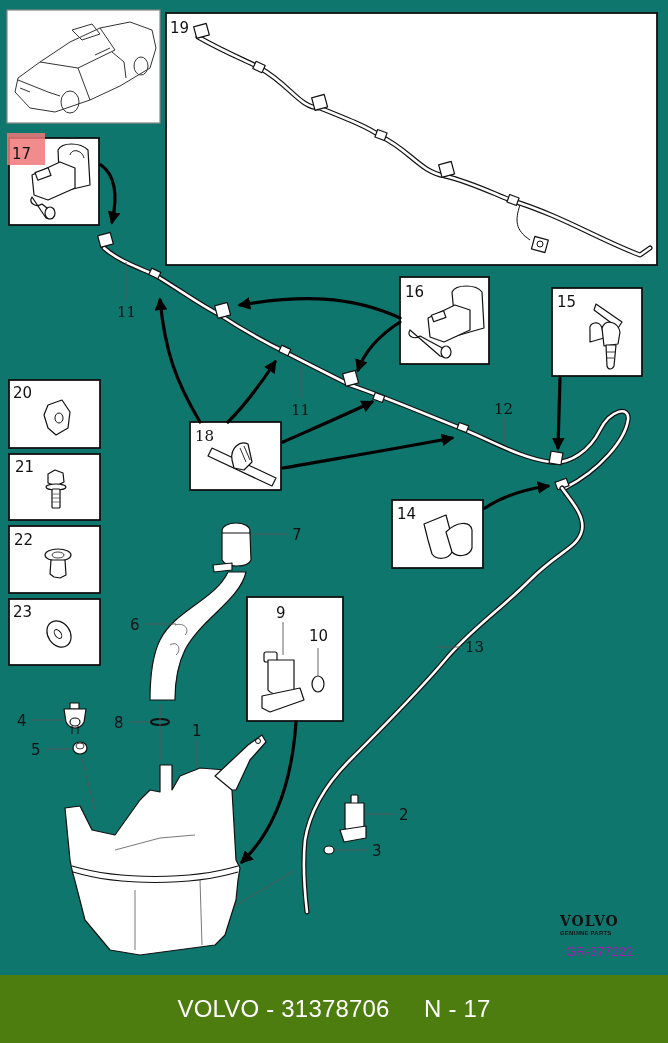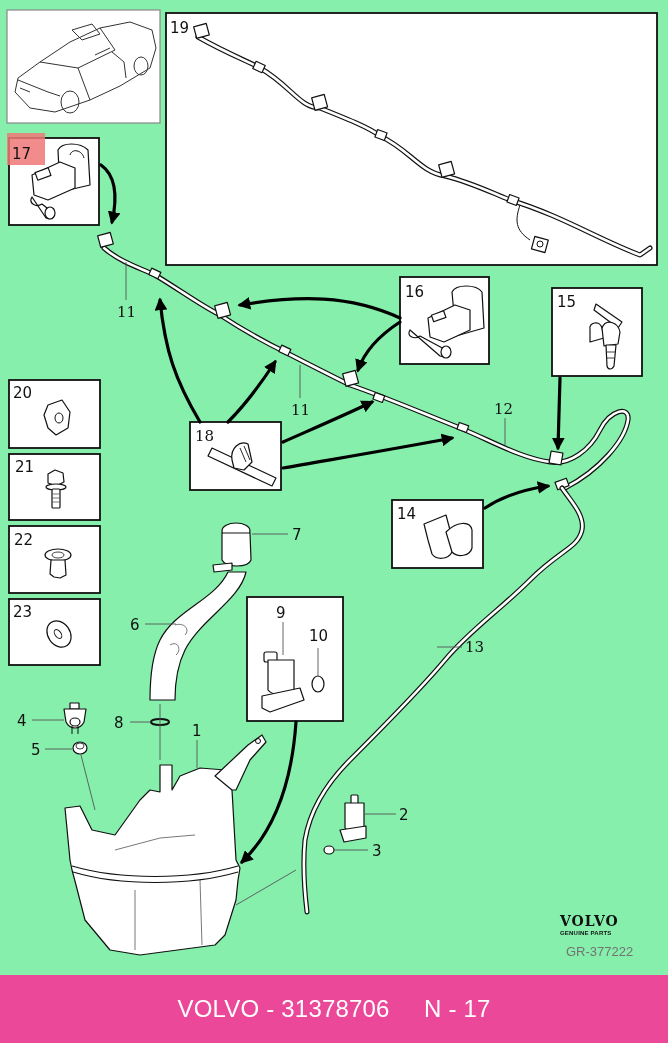"19" #diagram { background: #86efac -> #0f766e }
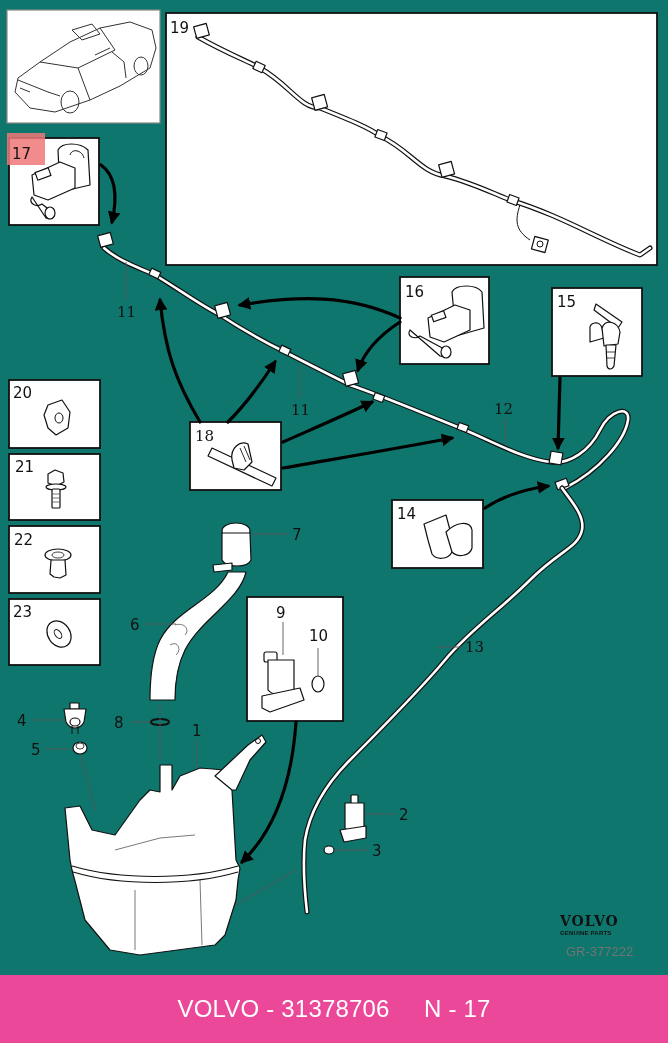"GR-377222" #drawing-id { color: #737373 -> #a21caf }
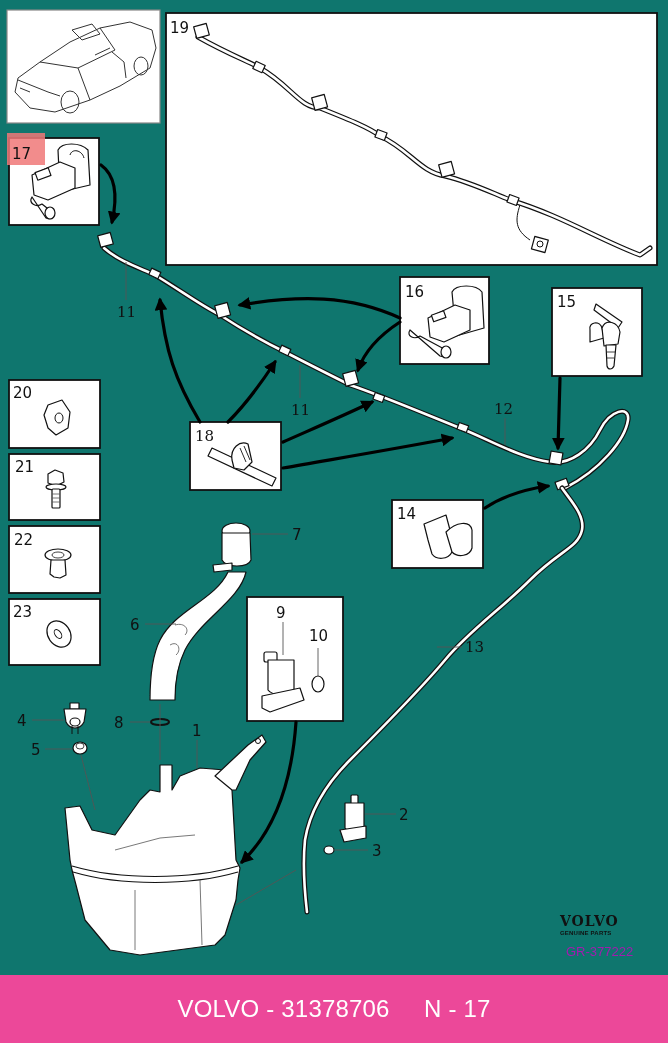"VOLVO - 31378706 N -" #footer-bar { background: #ec4899 -> #4d7c0f }
